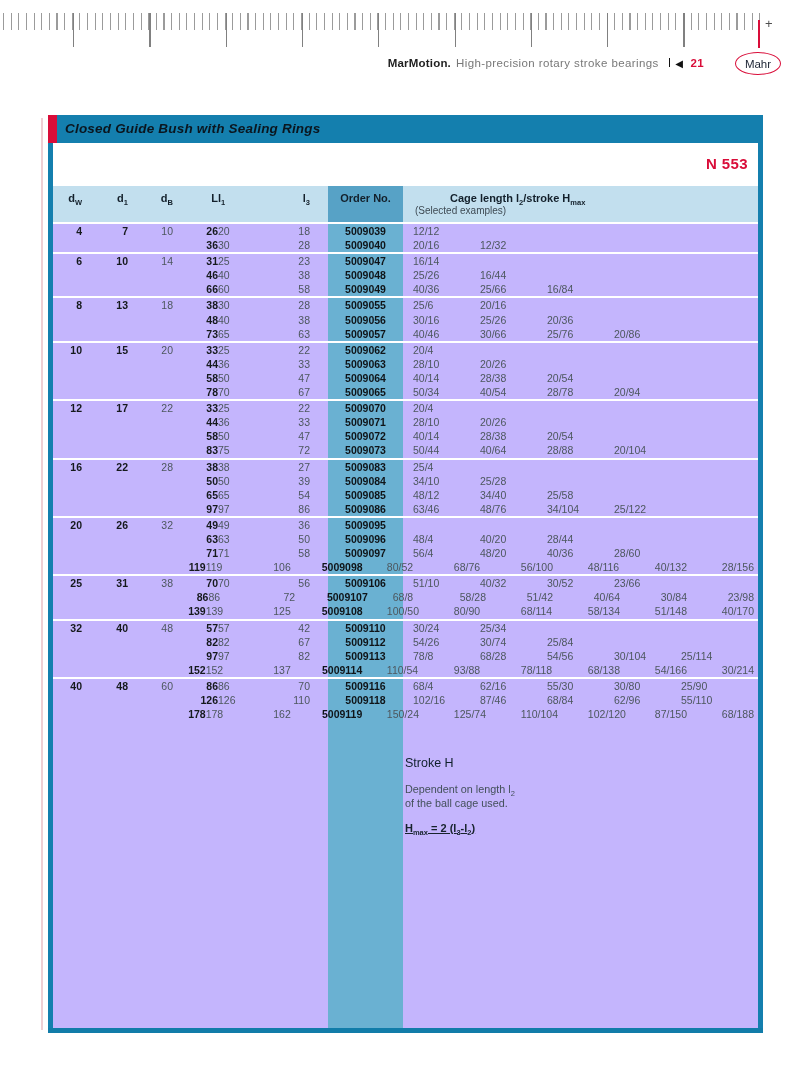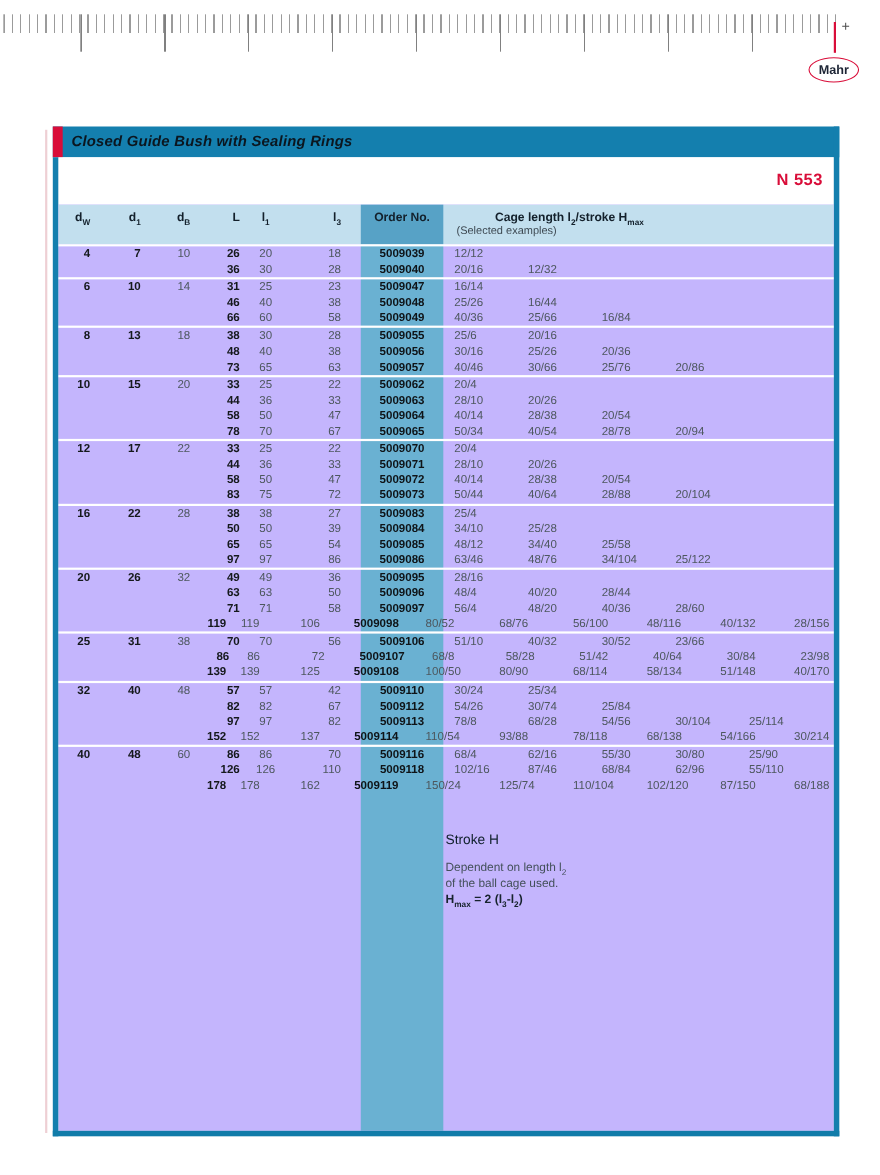"MarMotion. High-precision rotary stroke" div.hdr-line { html: none -> <div> <span>MarMotion.</span><span>High-precision rotary stroke bearings</span><span><span></span><span>◀</span></span><span>21</span> </div> }
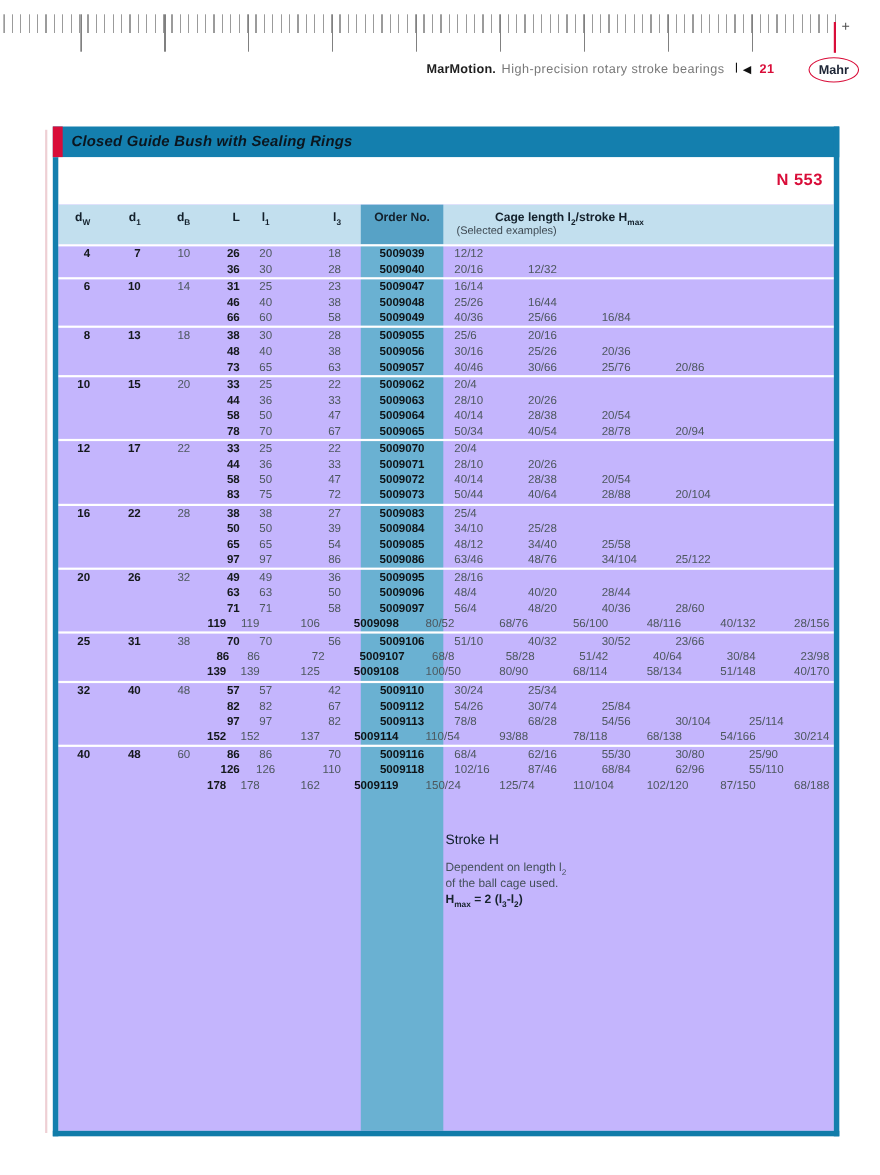"Mahr" .logo-oval { font-weight: bold -> normal }
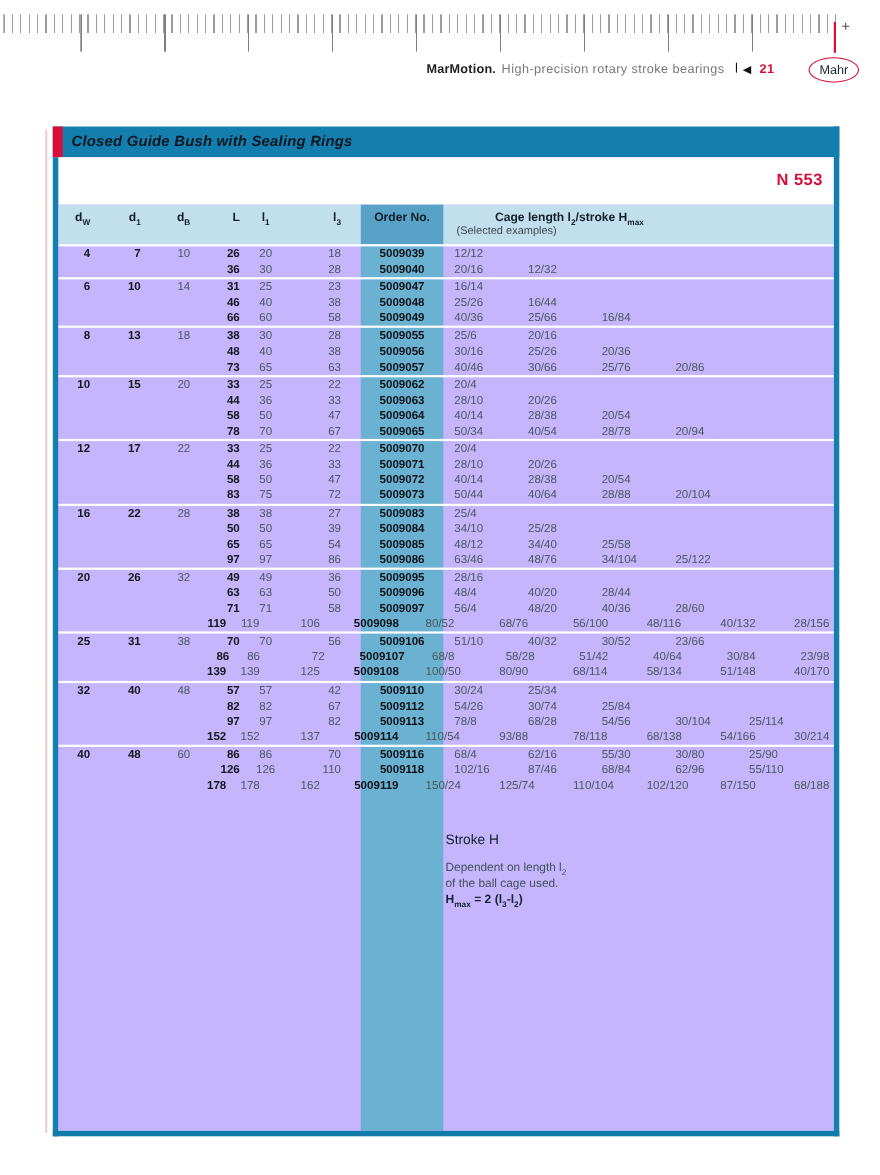"l1" .c4 { text-align: center -> left }
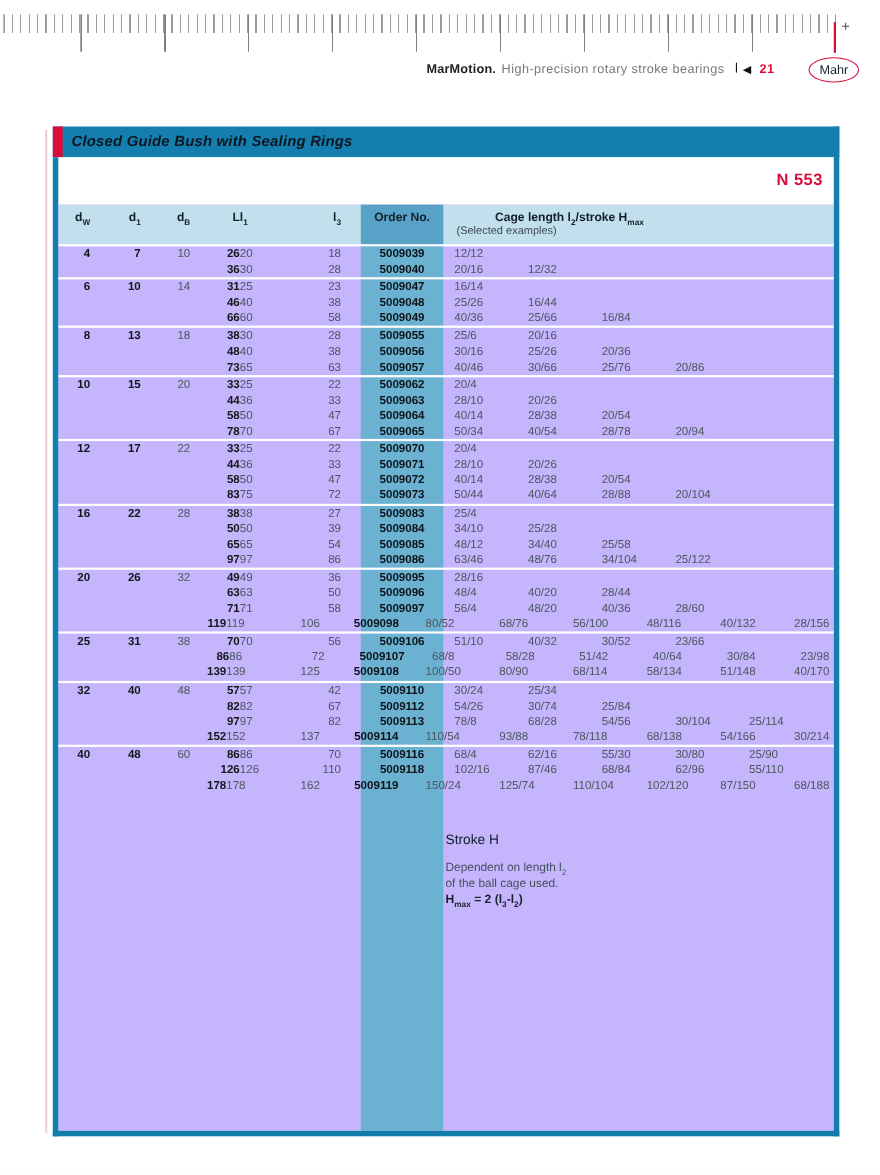"28/16" div.ccage { html: <div> <div>28/16</div> </div> -> none }
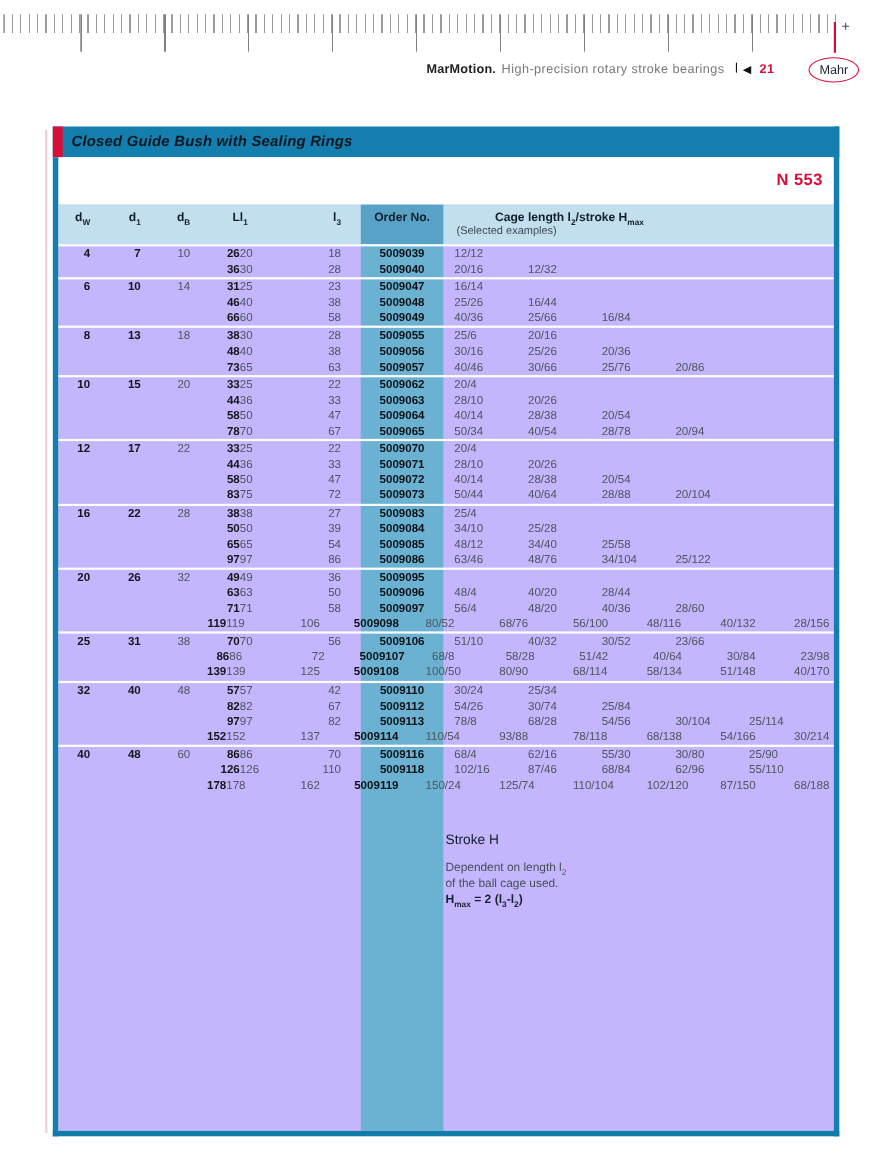"Hmax = 2 (l3-l2)" .note-formula { margin-top: 2px -> 12px; text-decoration: none -> underline }
